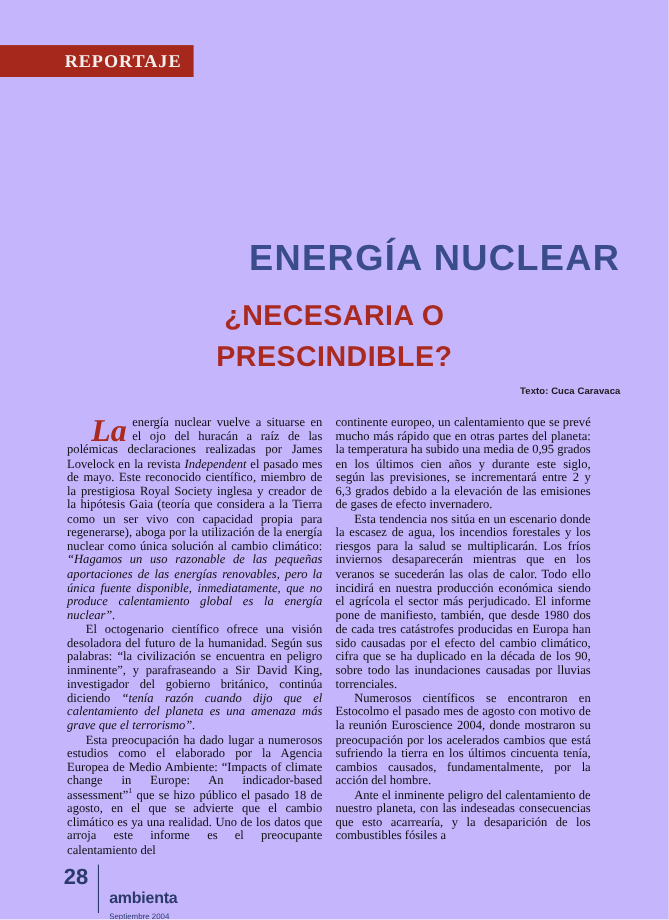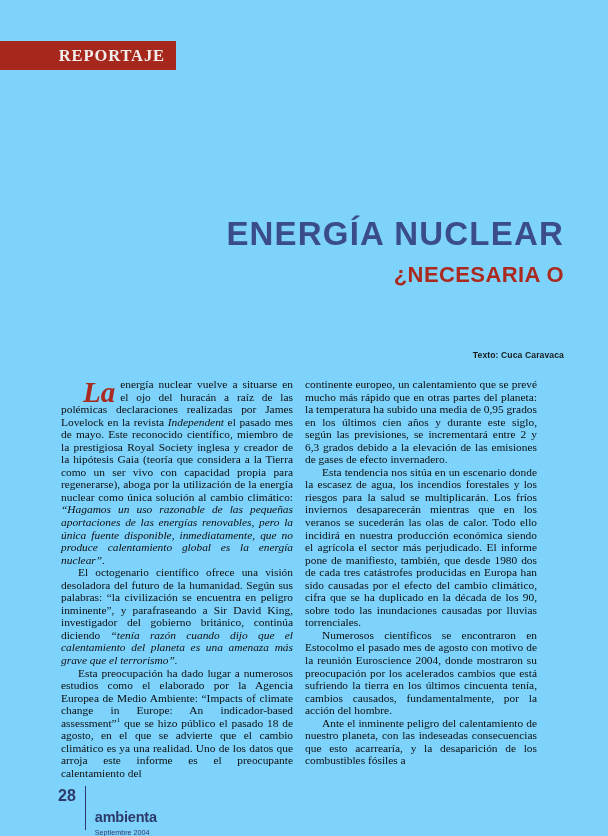"REPORTAJE" .page { background: #7dd3fc -> #c4b5fd }
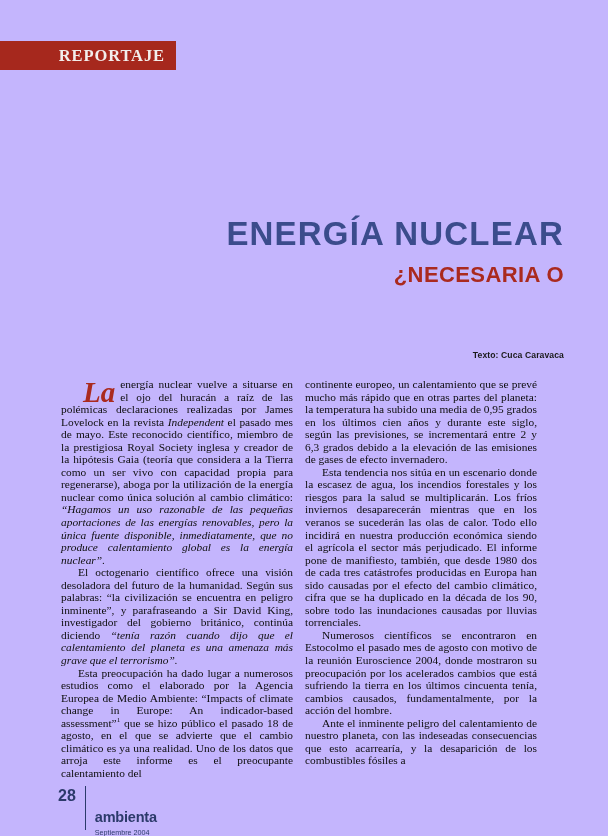"¿NECESARIA O" .headline-main { font-size: 22px -> 26px; margin: 6px 0 0 0 -> 18px 0 0 0; text-align: none -> center }
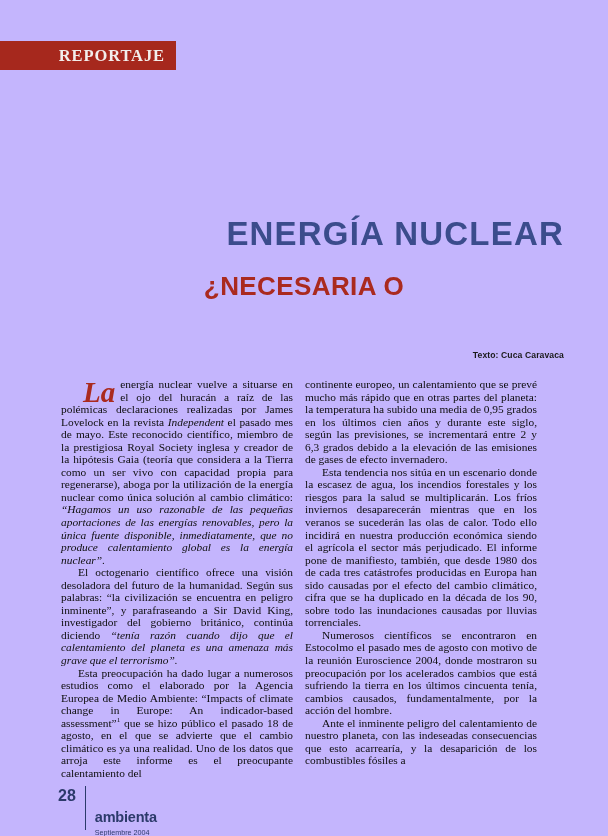"PRESCINDIBLE?" div.headline-main { html: none -> <div>PRESCINDIBLE?</div> }
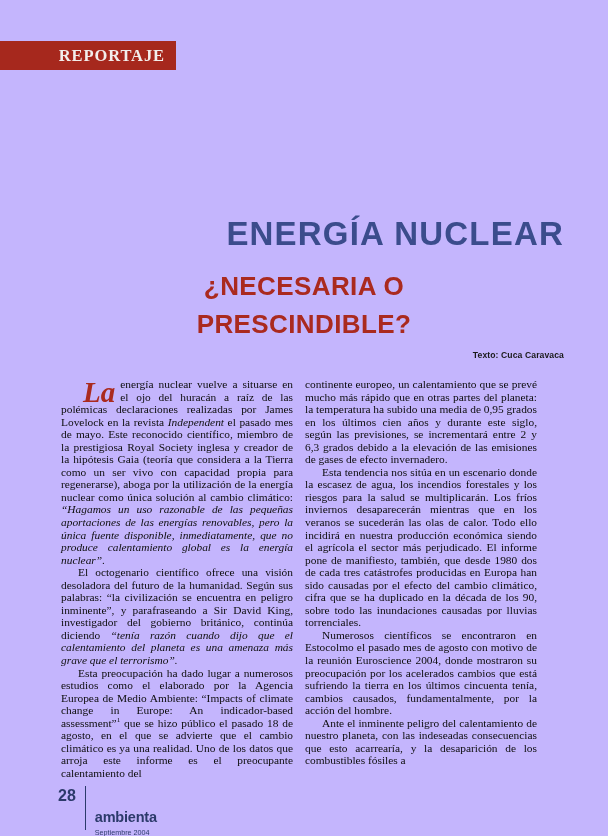"28" .folio { font-size: 16px -> 20px }
